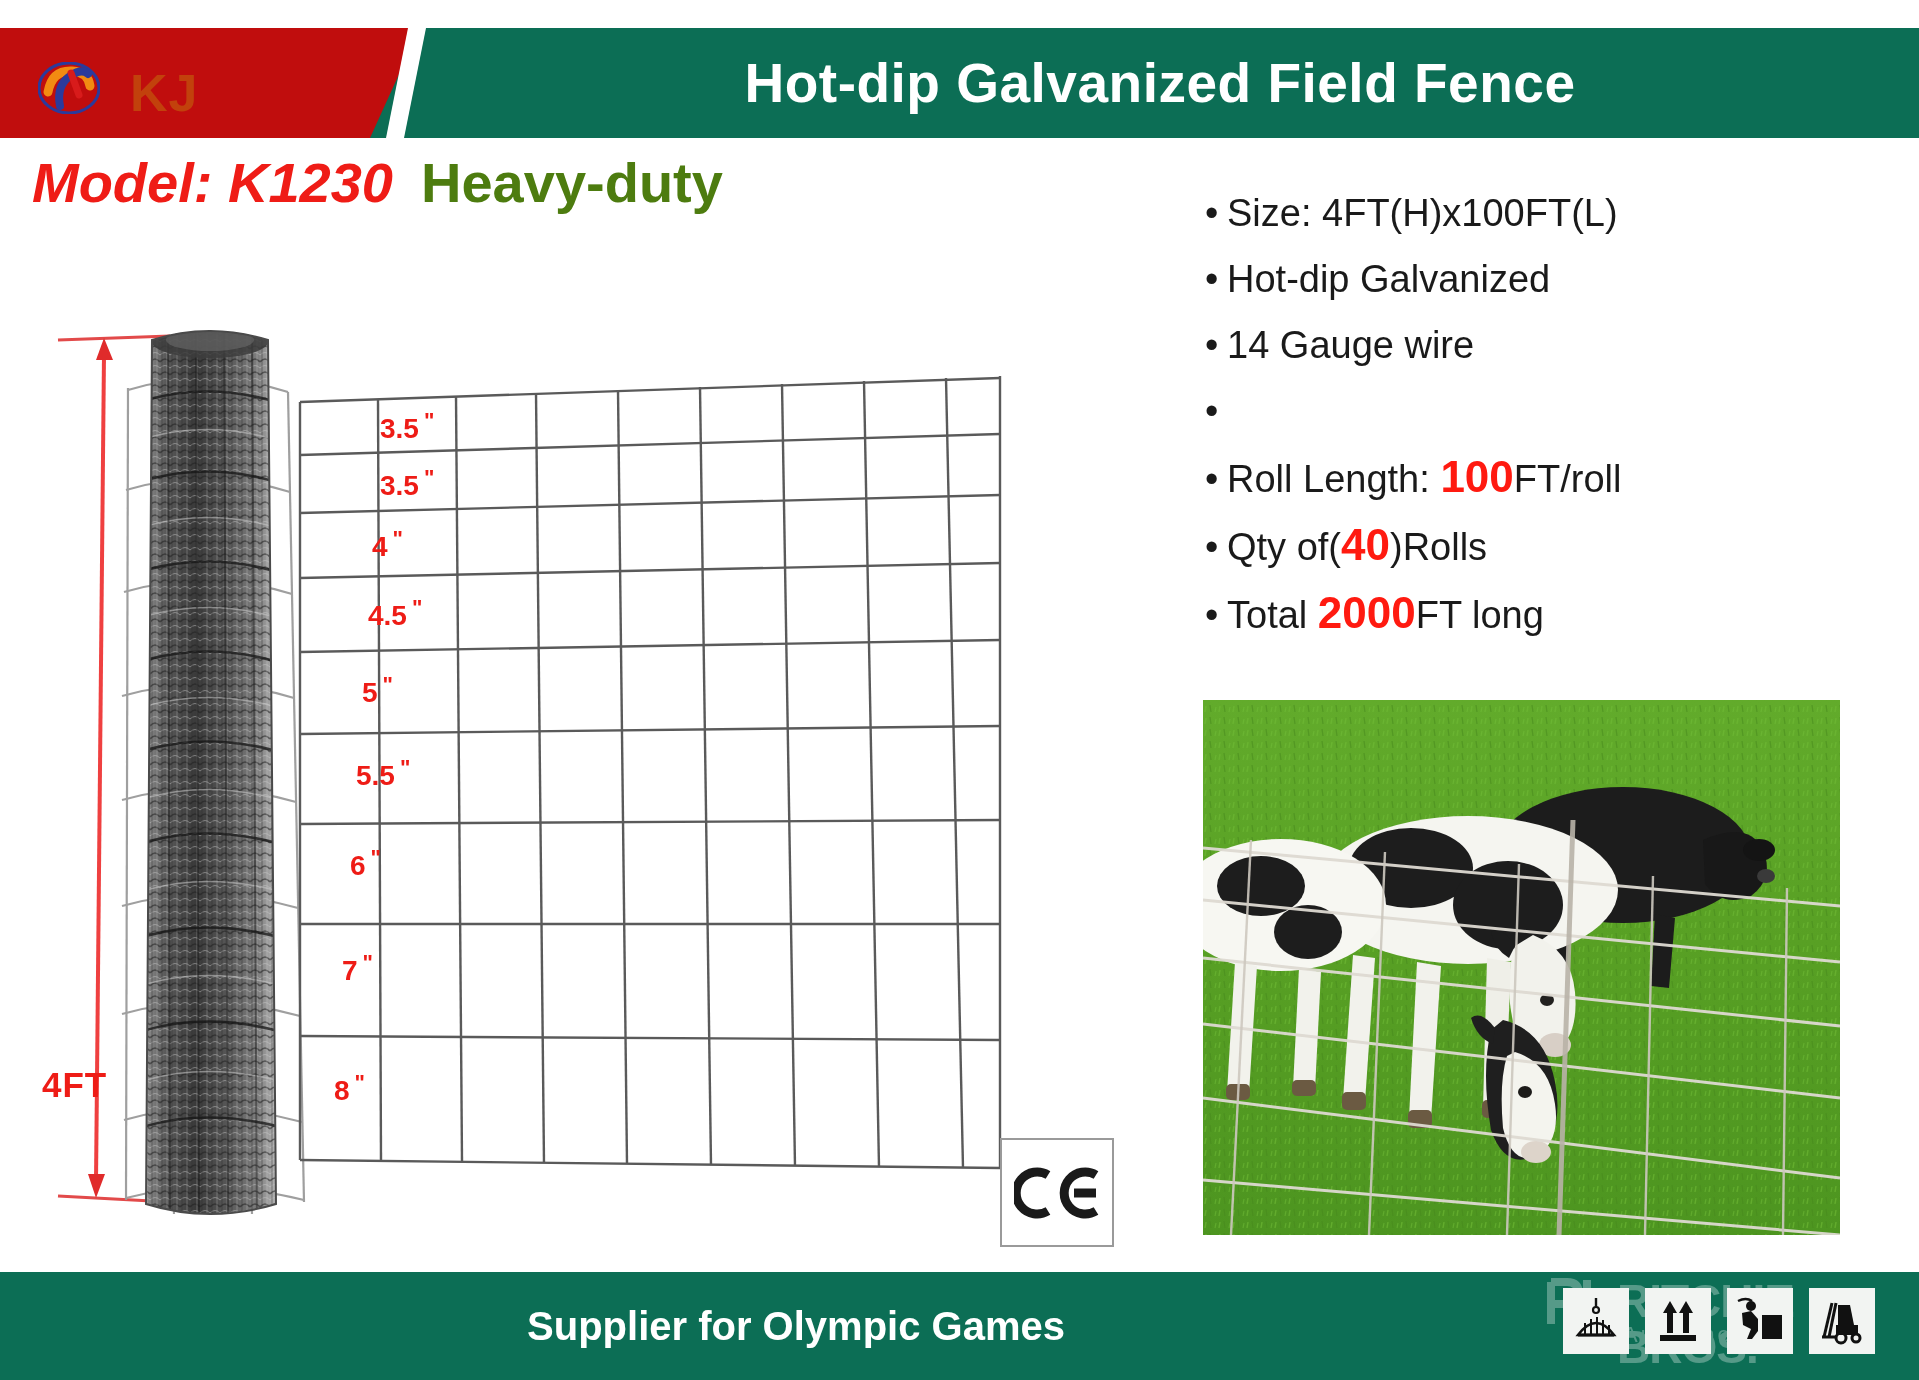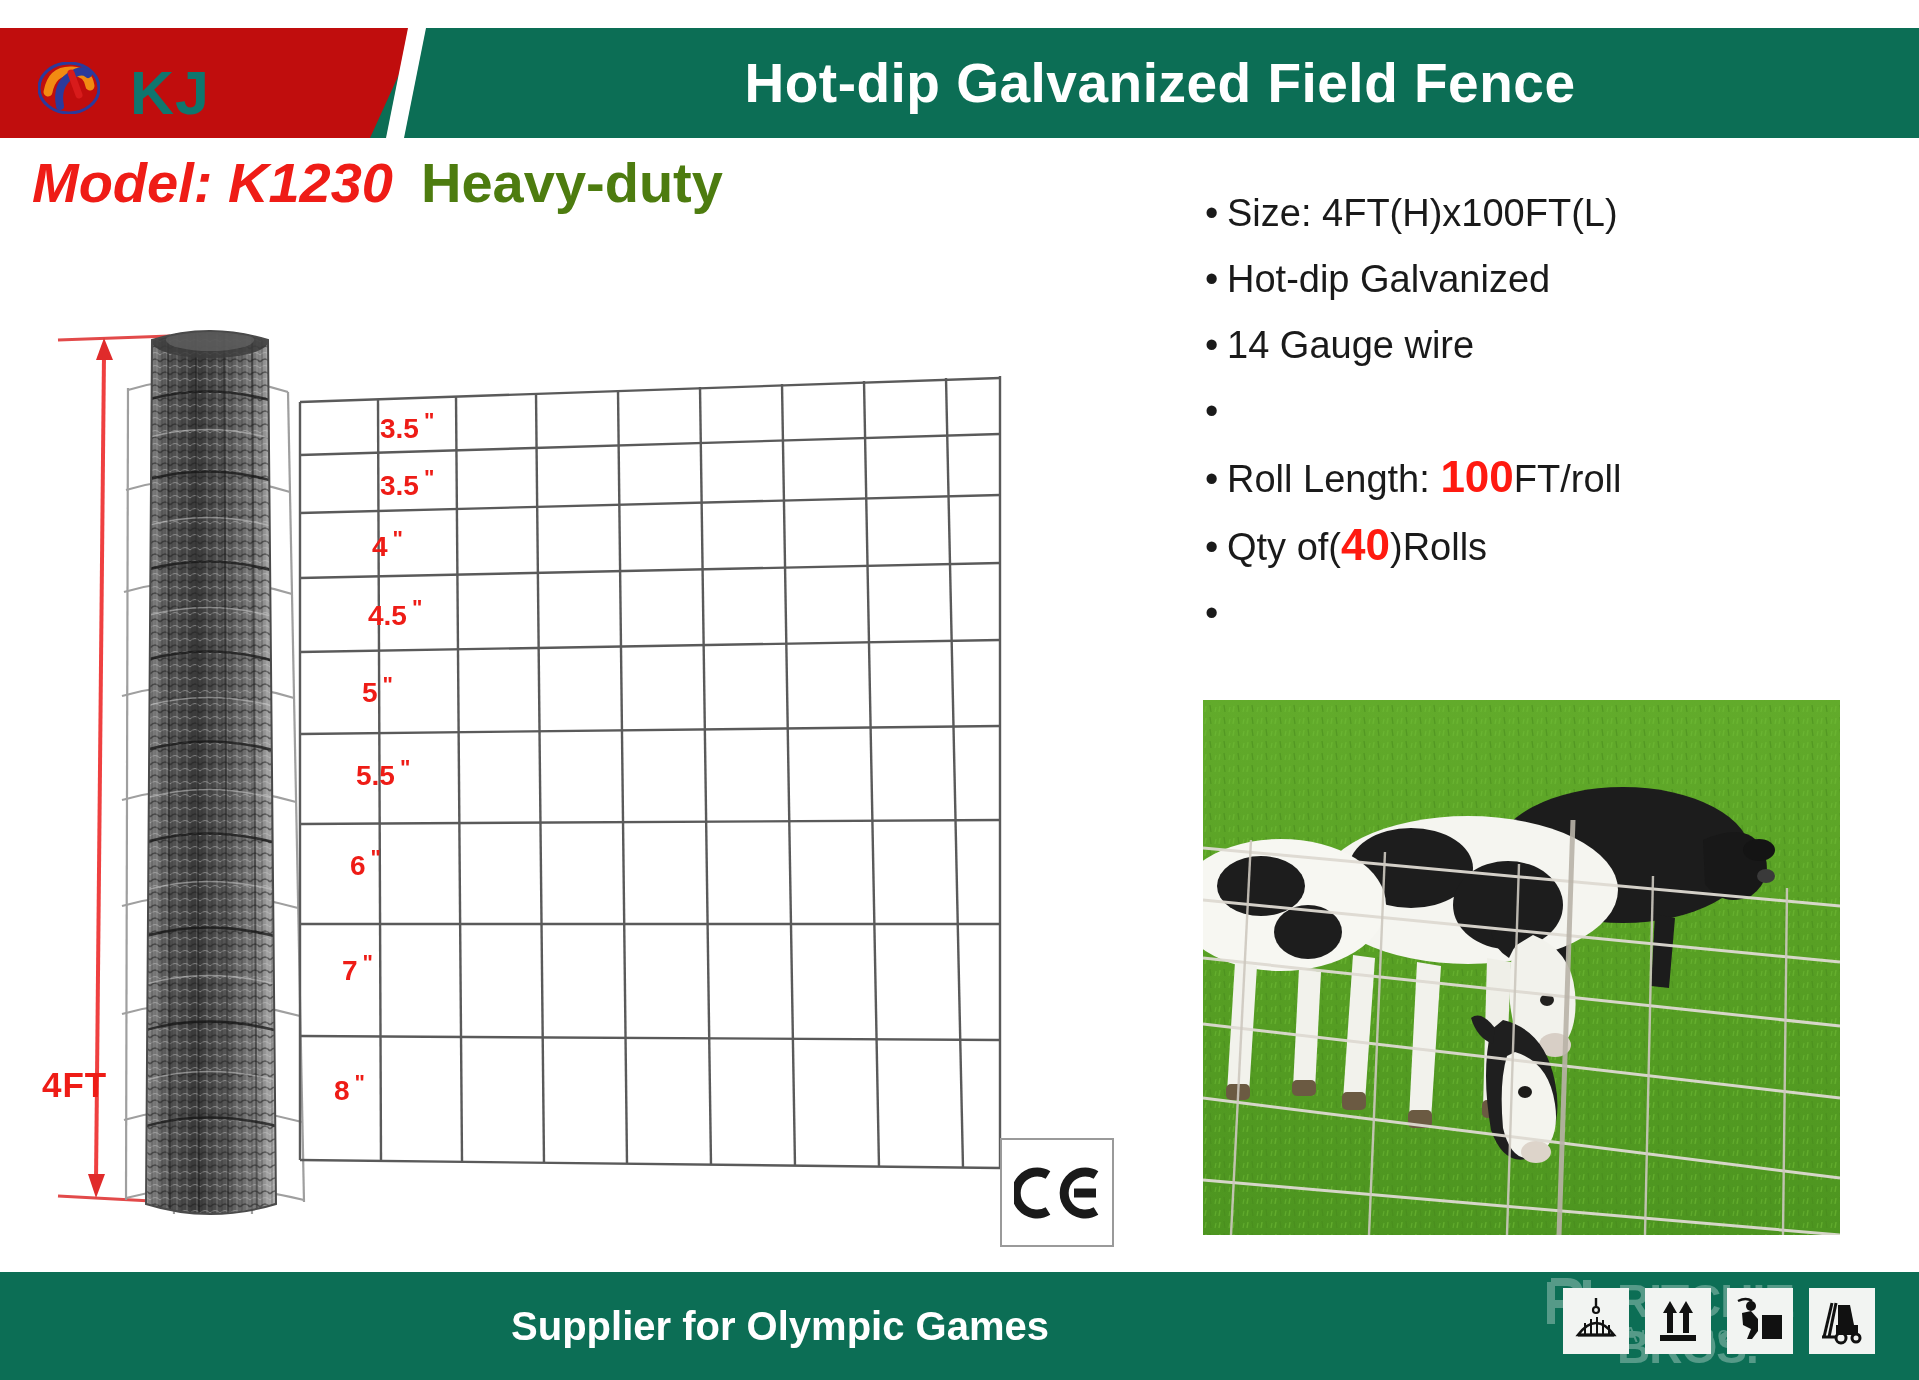"KJ" .kj-text { color: #0f766e -> #c2410c; font-size: 61px -> 52px }
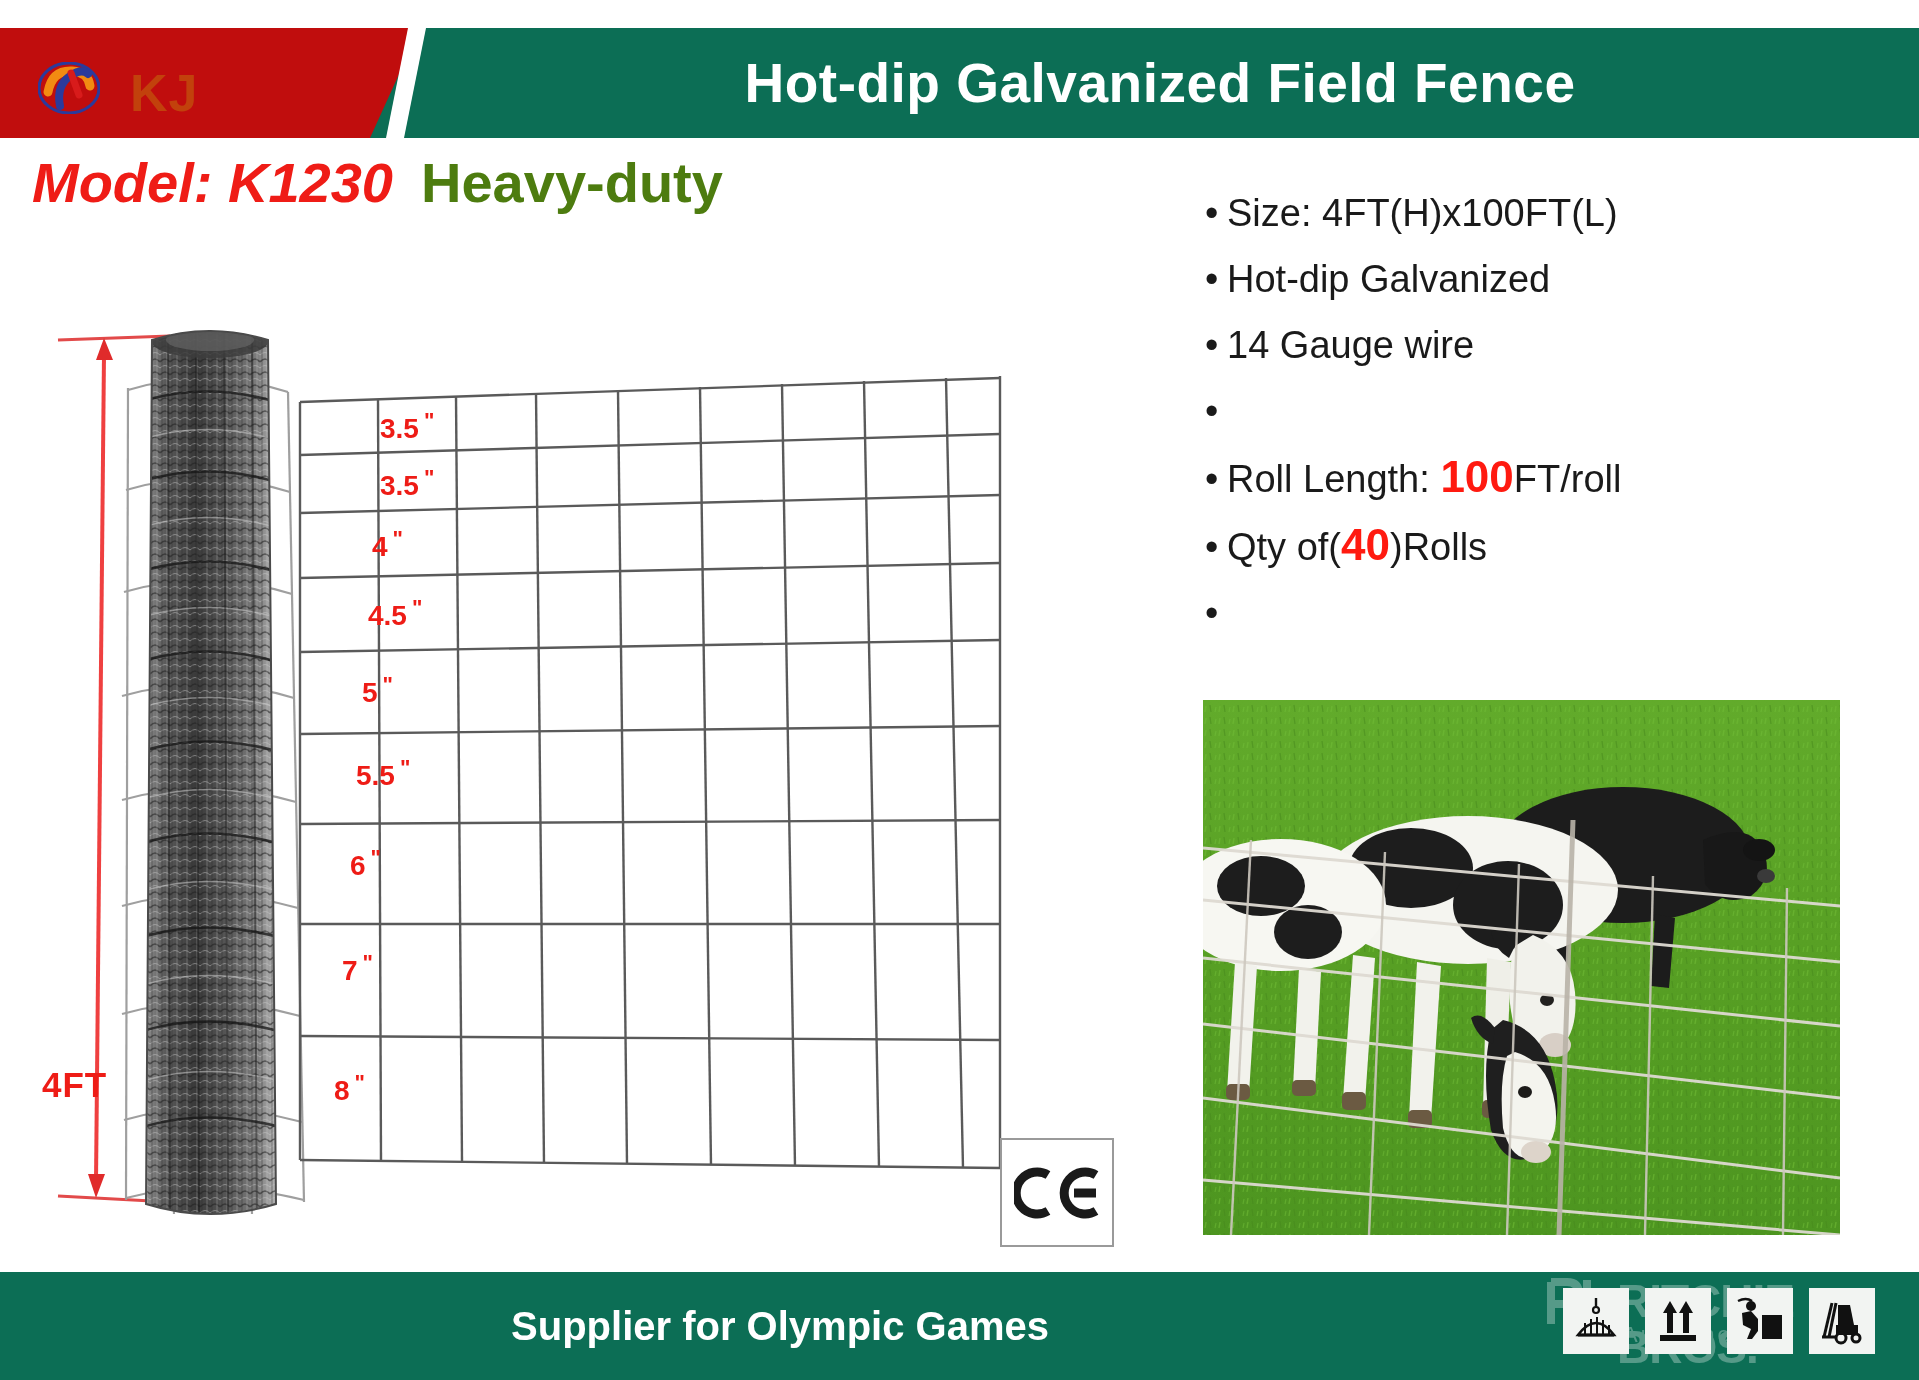"Total 2000FT long" span.spec-text { html: none -> <span><span>Total </span><span>2000</span><span>FT long</span></span> }
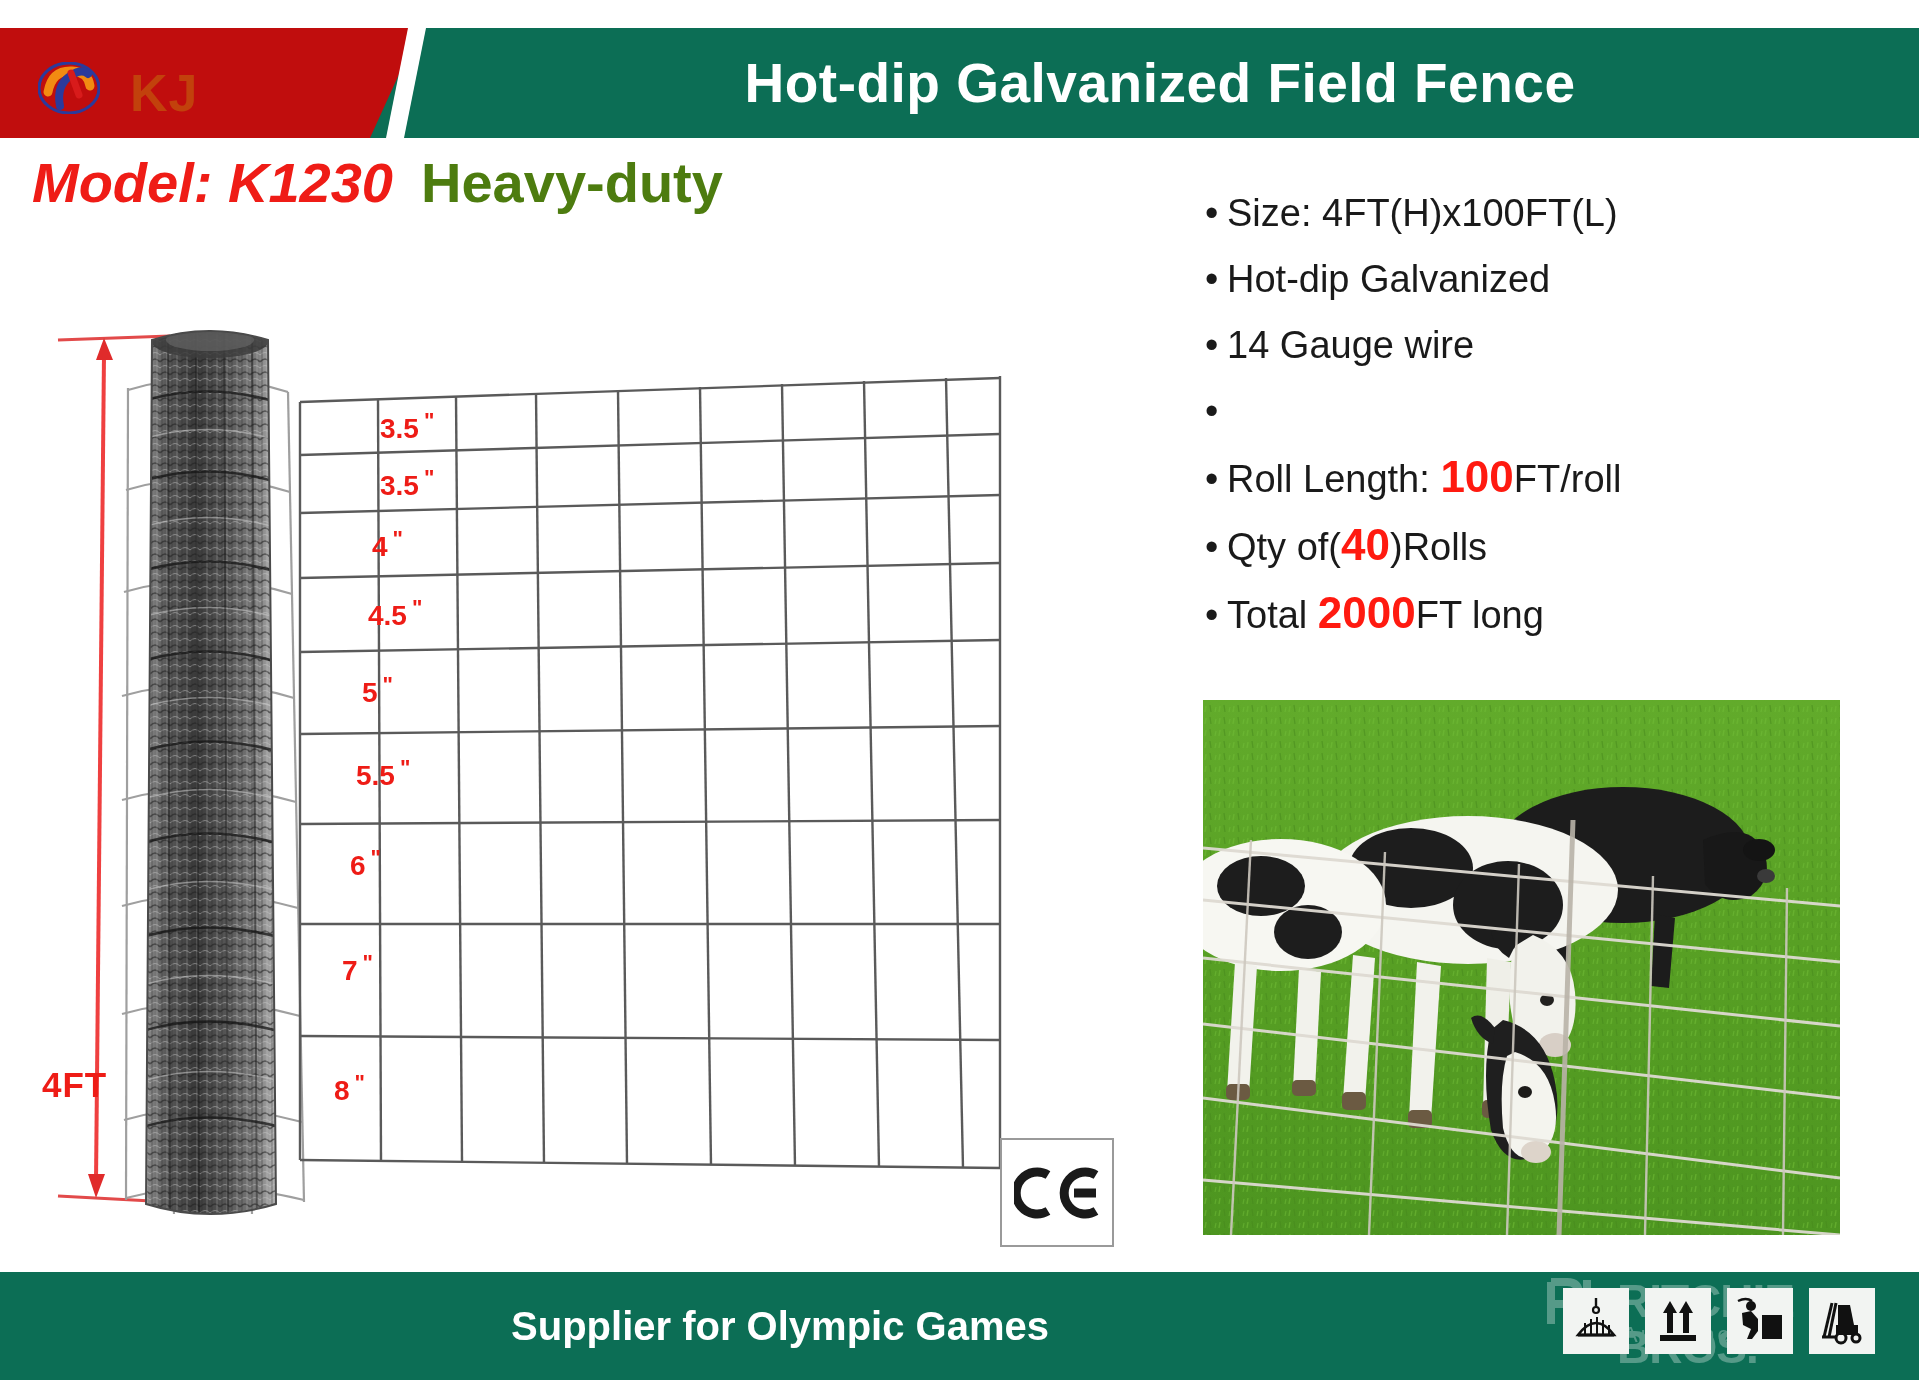"Supplier for Olympic Games" .footer-text { padding-left: none -> 16px }
